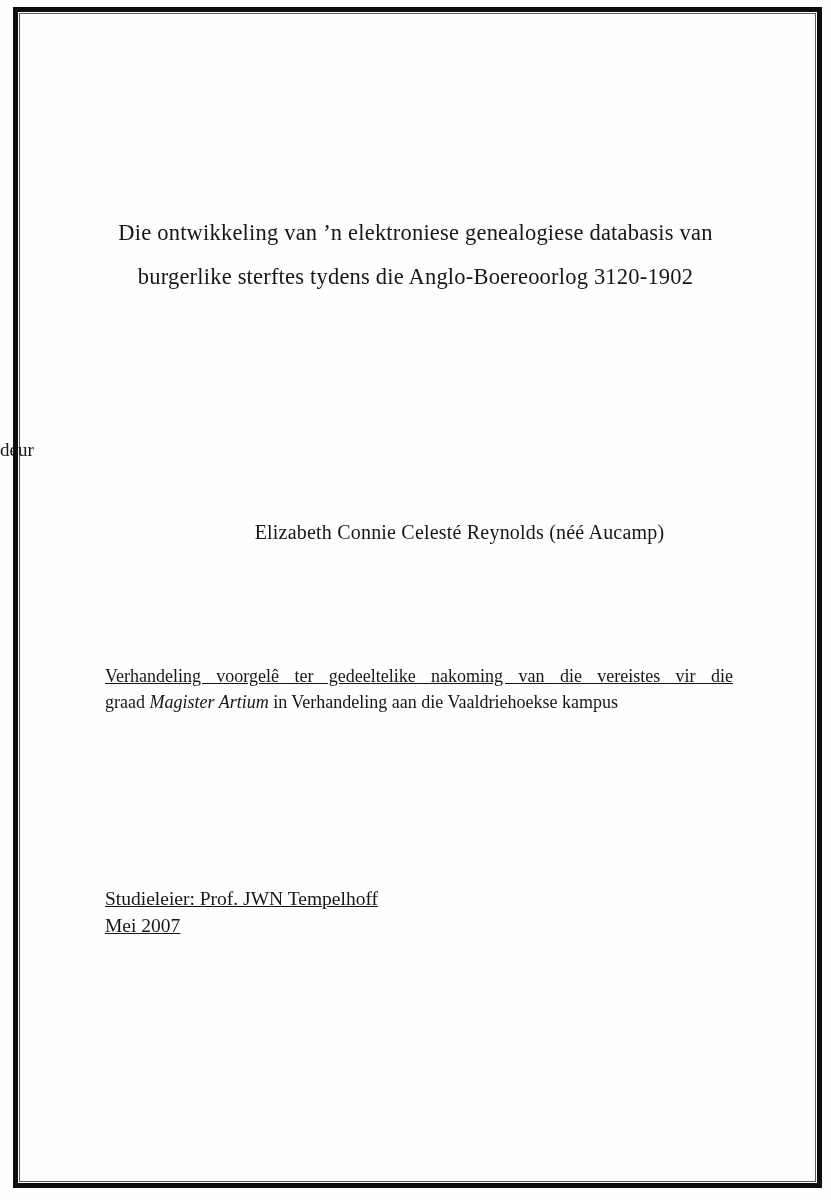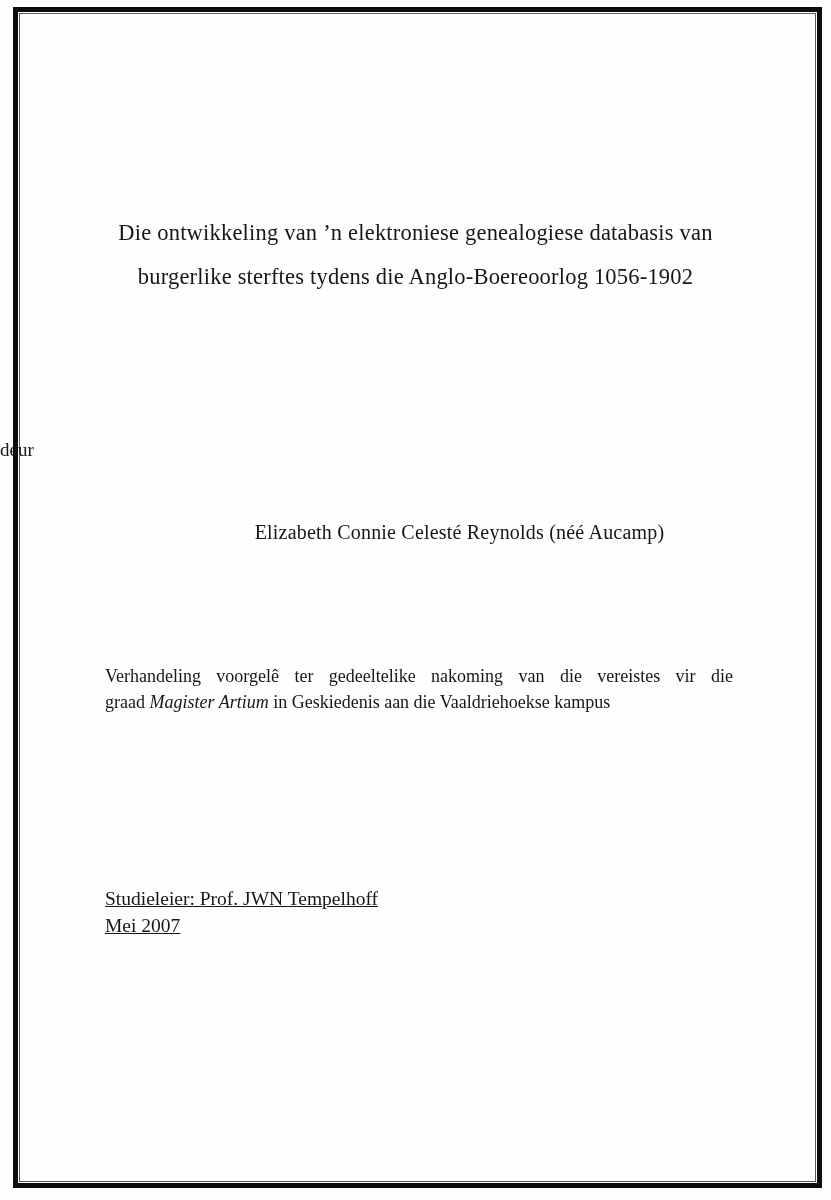"burgerlike sterftes tydens die" div { text: 1056-1902 -> 3120-1902 }
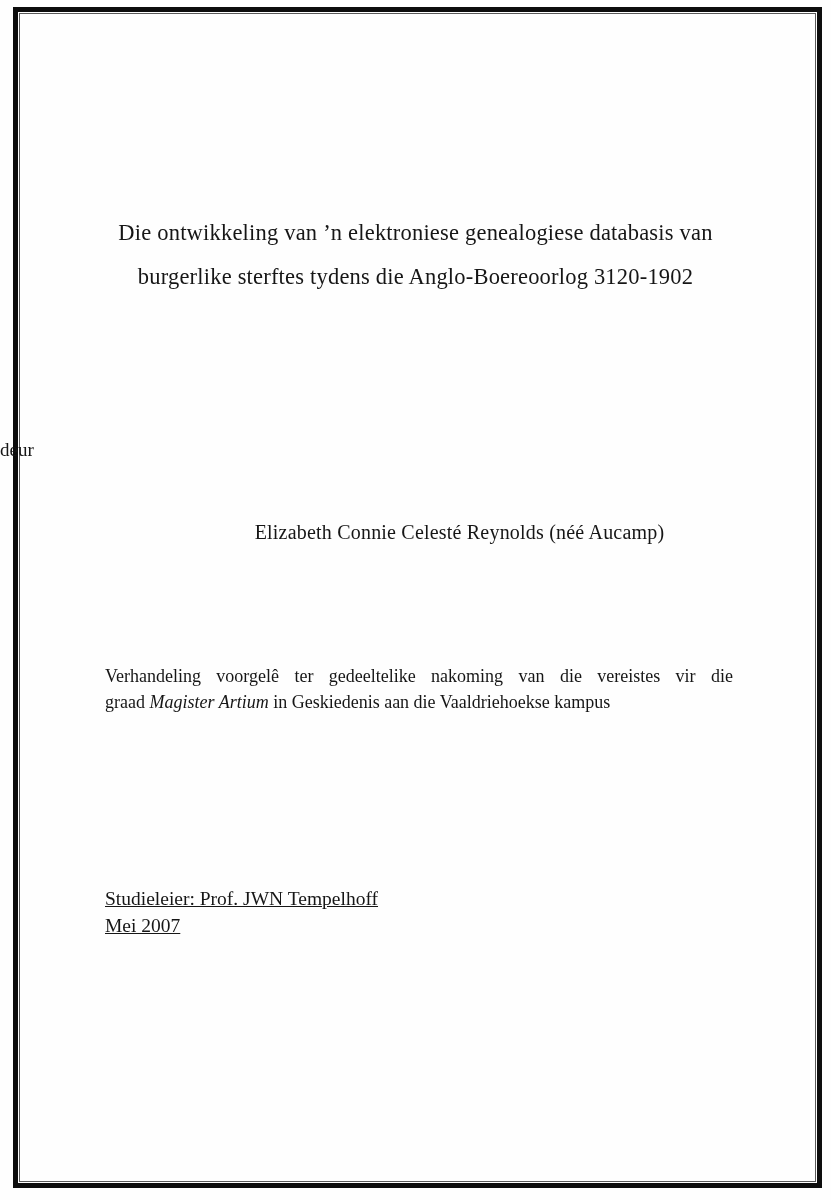"Verhandeling voorgelê ter gedeeltelike" .statement .just { text-decoration: none -> underline }
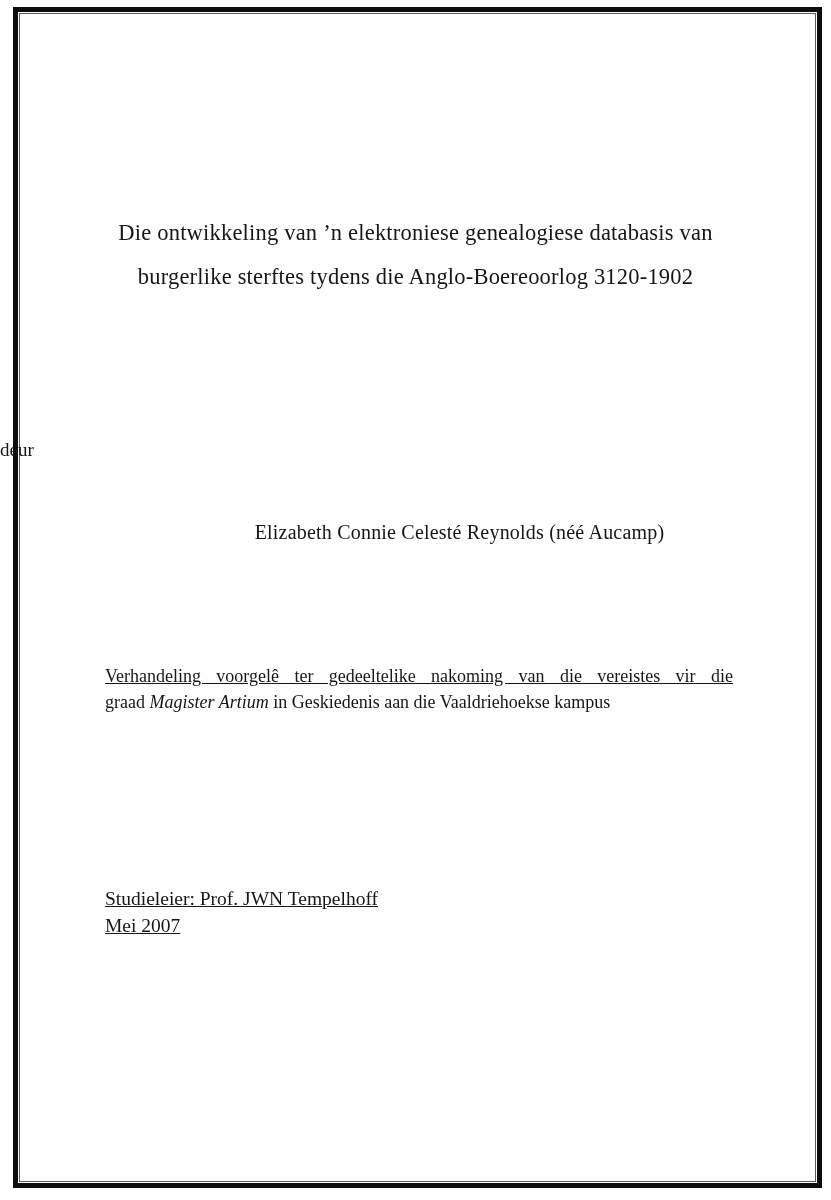"in Geskiedenis aan die Vaaldriehoekse" span { text: Geskiedenis -> Verhandeling }
